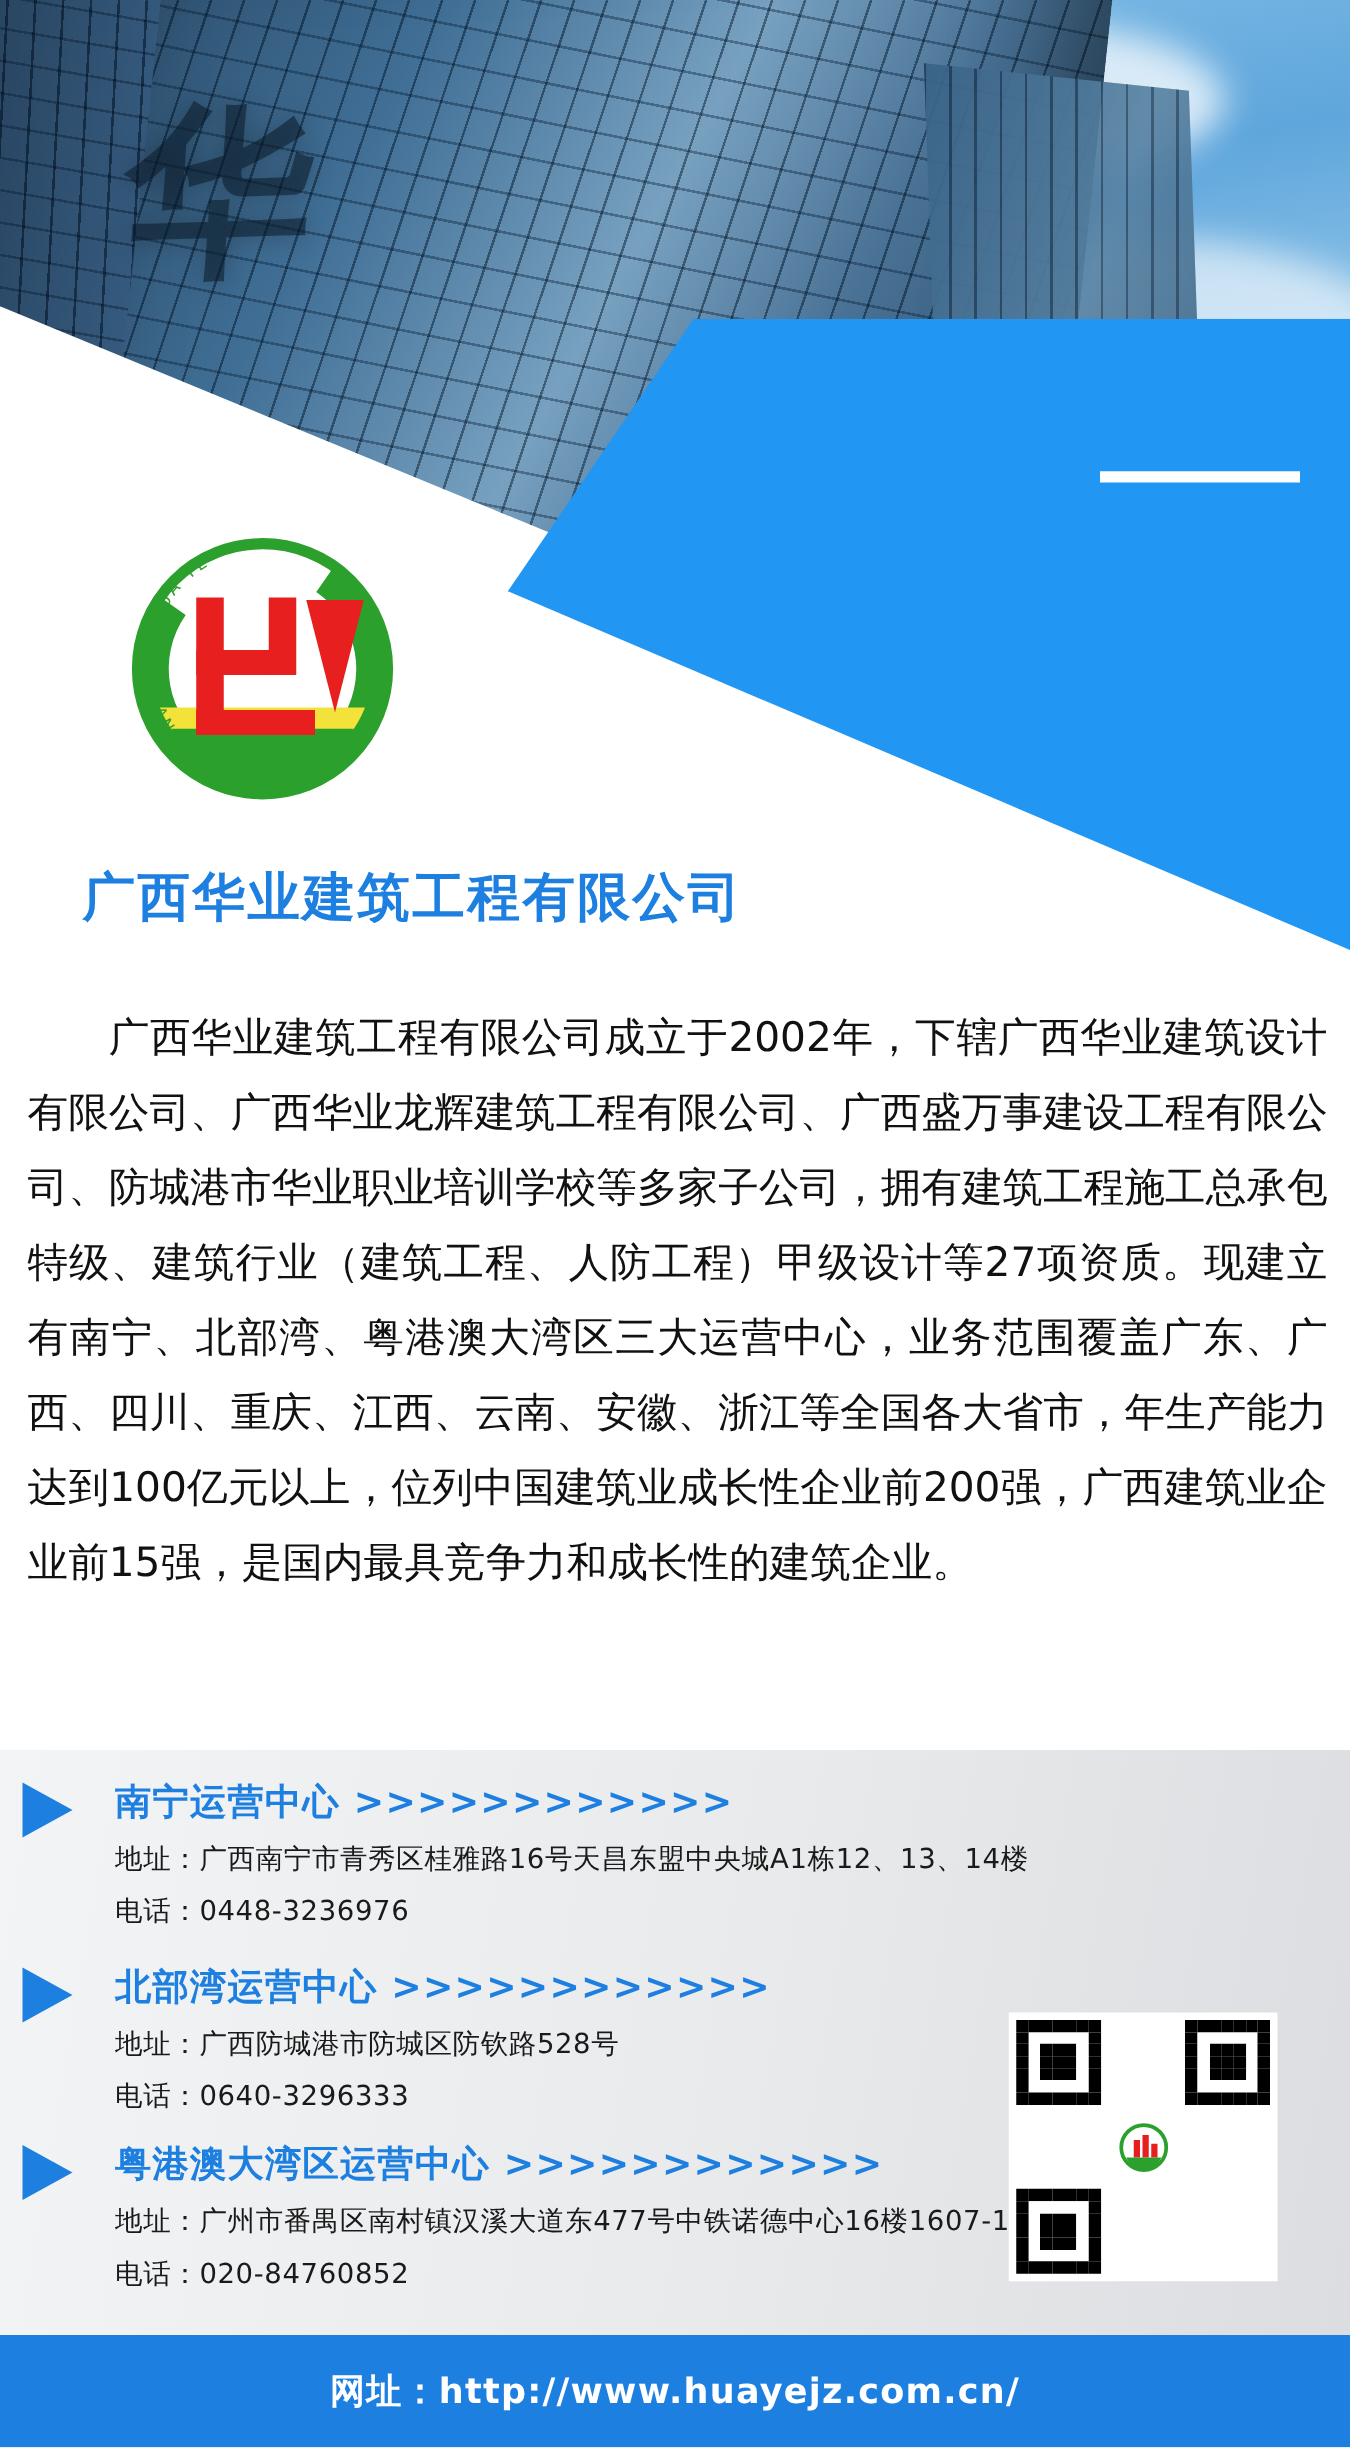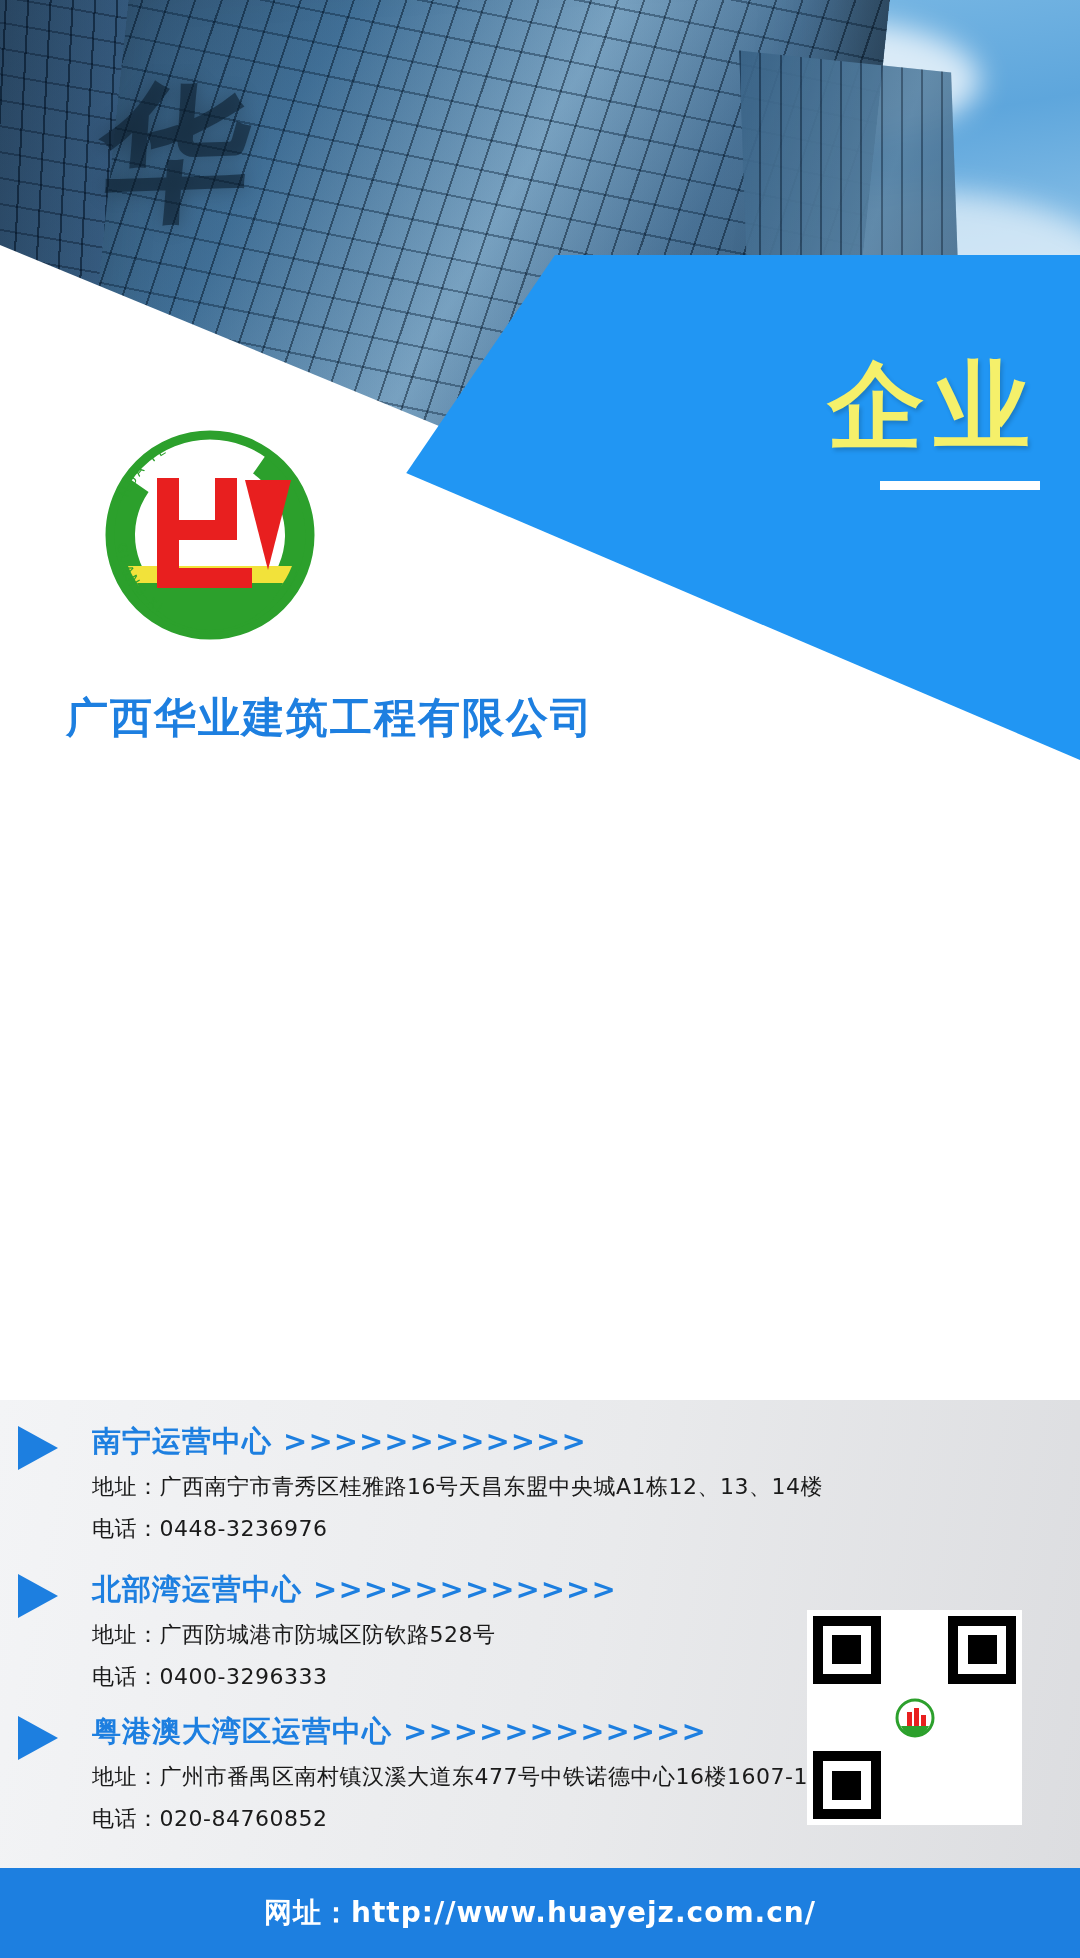"企业" div.title-qy { html: <div>企业</div> -> none }
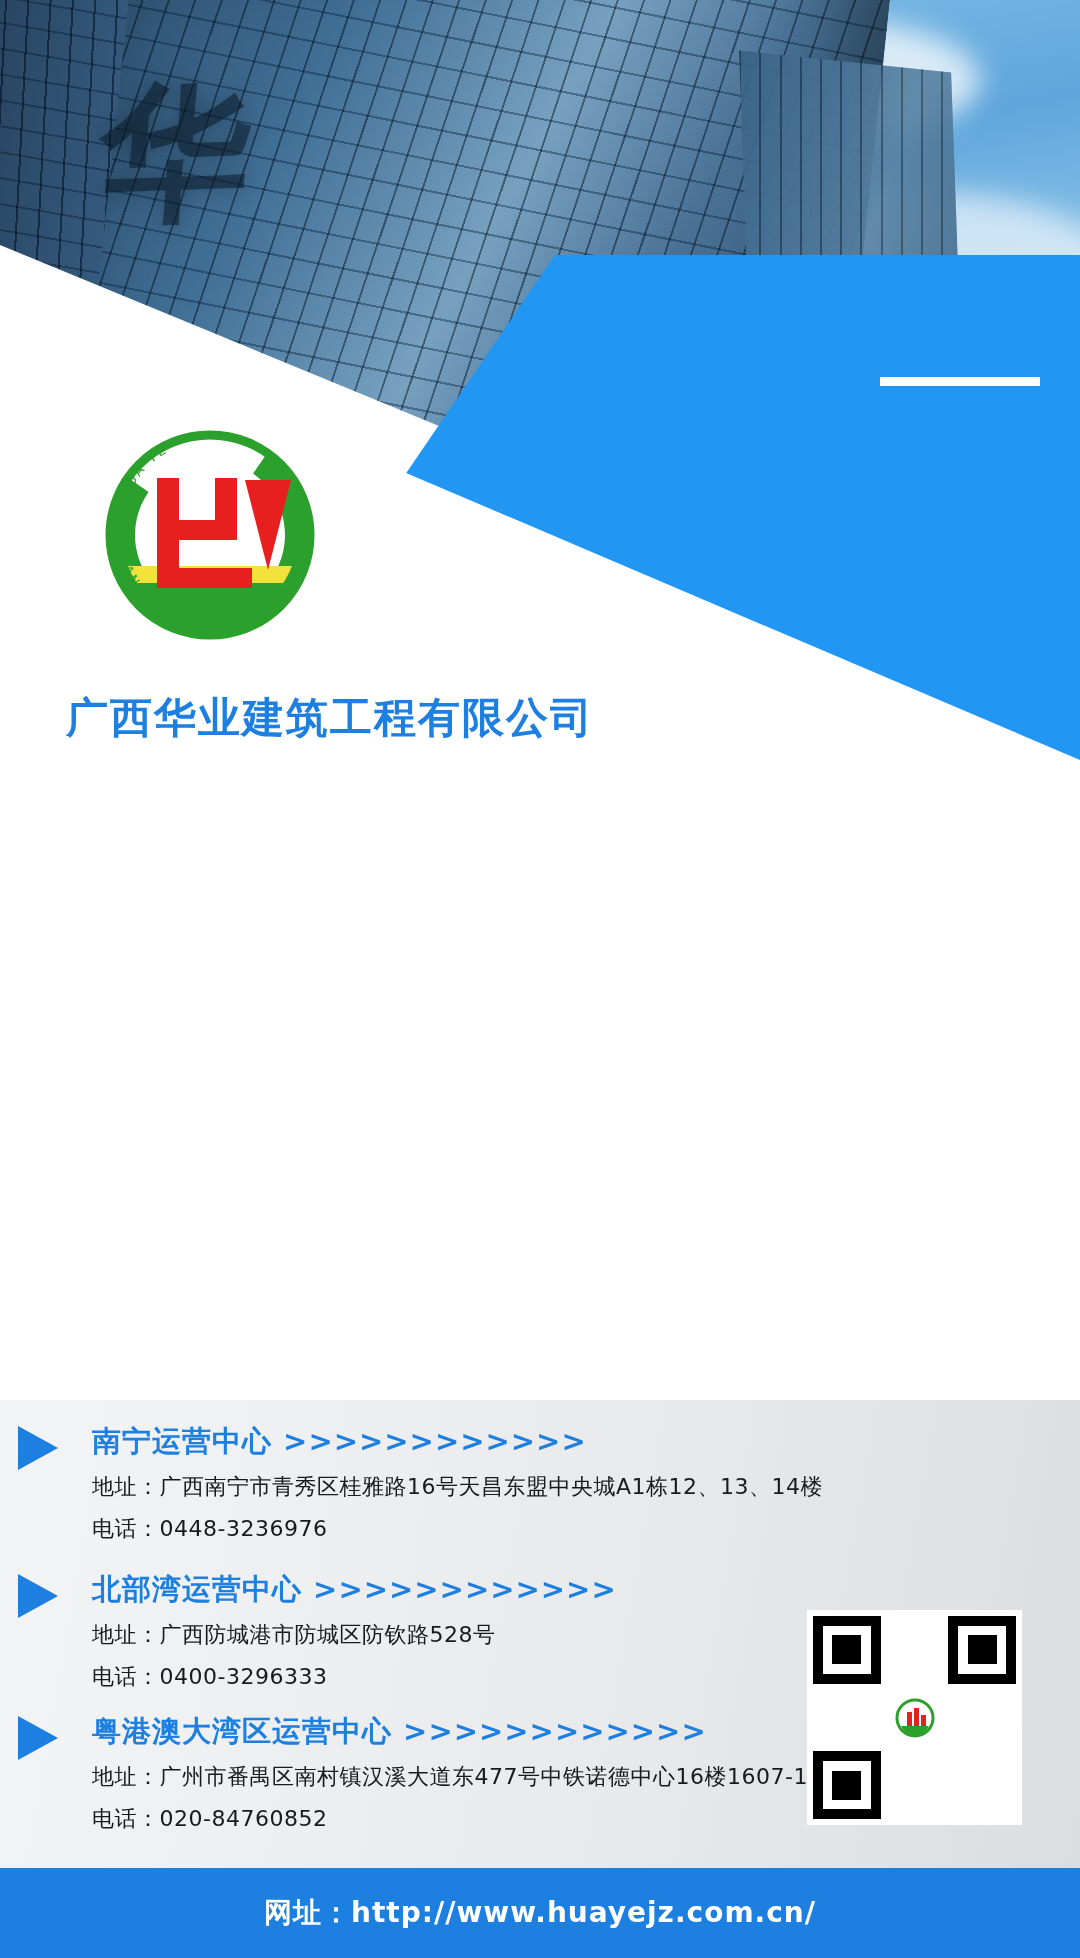"广西华业建筑工程有限公司成立于2002年，下辖广西华业建筑设计有限公司、广西华业" div.intro { html: none -> <div>广西华业建筑工程有限公司成立于2002年，下辖广西华业建筑设计有限公司、广西华业龙辉建筑工程有限公司、广西盛万事建设工程有限公司、防城港市华业职业培训学校等多家子公司，拥有建筑工程施工总承包特级、建筑行业（建筑工程、人防工程）甲级设计等27项资质。现建立有南宁、北部湾、粤港澳大湾区三大运营中心，业务范围覆盖广东、广西、四川、重庆、江西、云南、安徽、浙江等全国各大省市，年生产能力达到100亿元以上，位列中国建筑业成长性企业前200强，广西建筑业企业前15强，是国内最具竞争力和成长性的建筑企业。</div> }
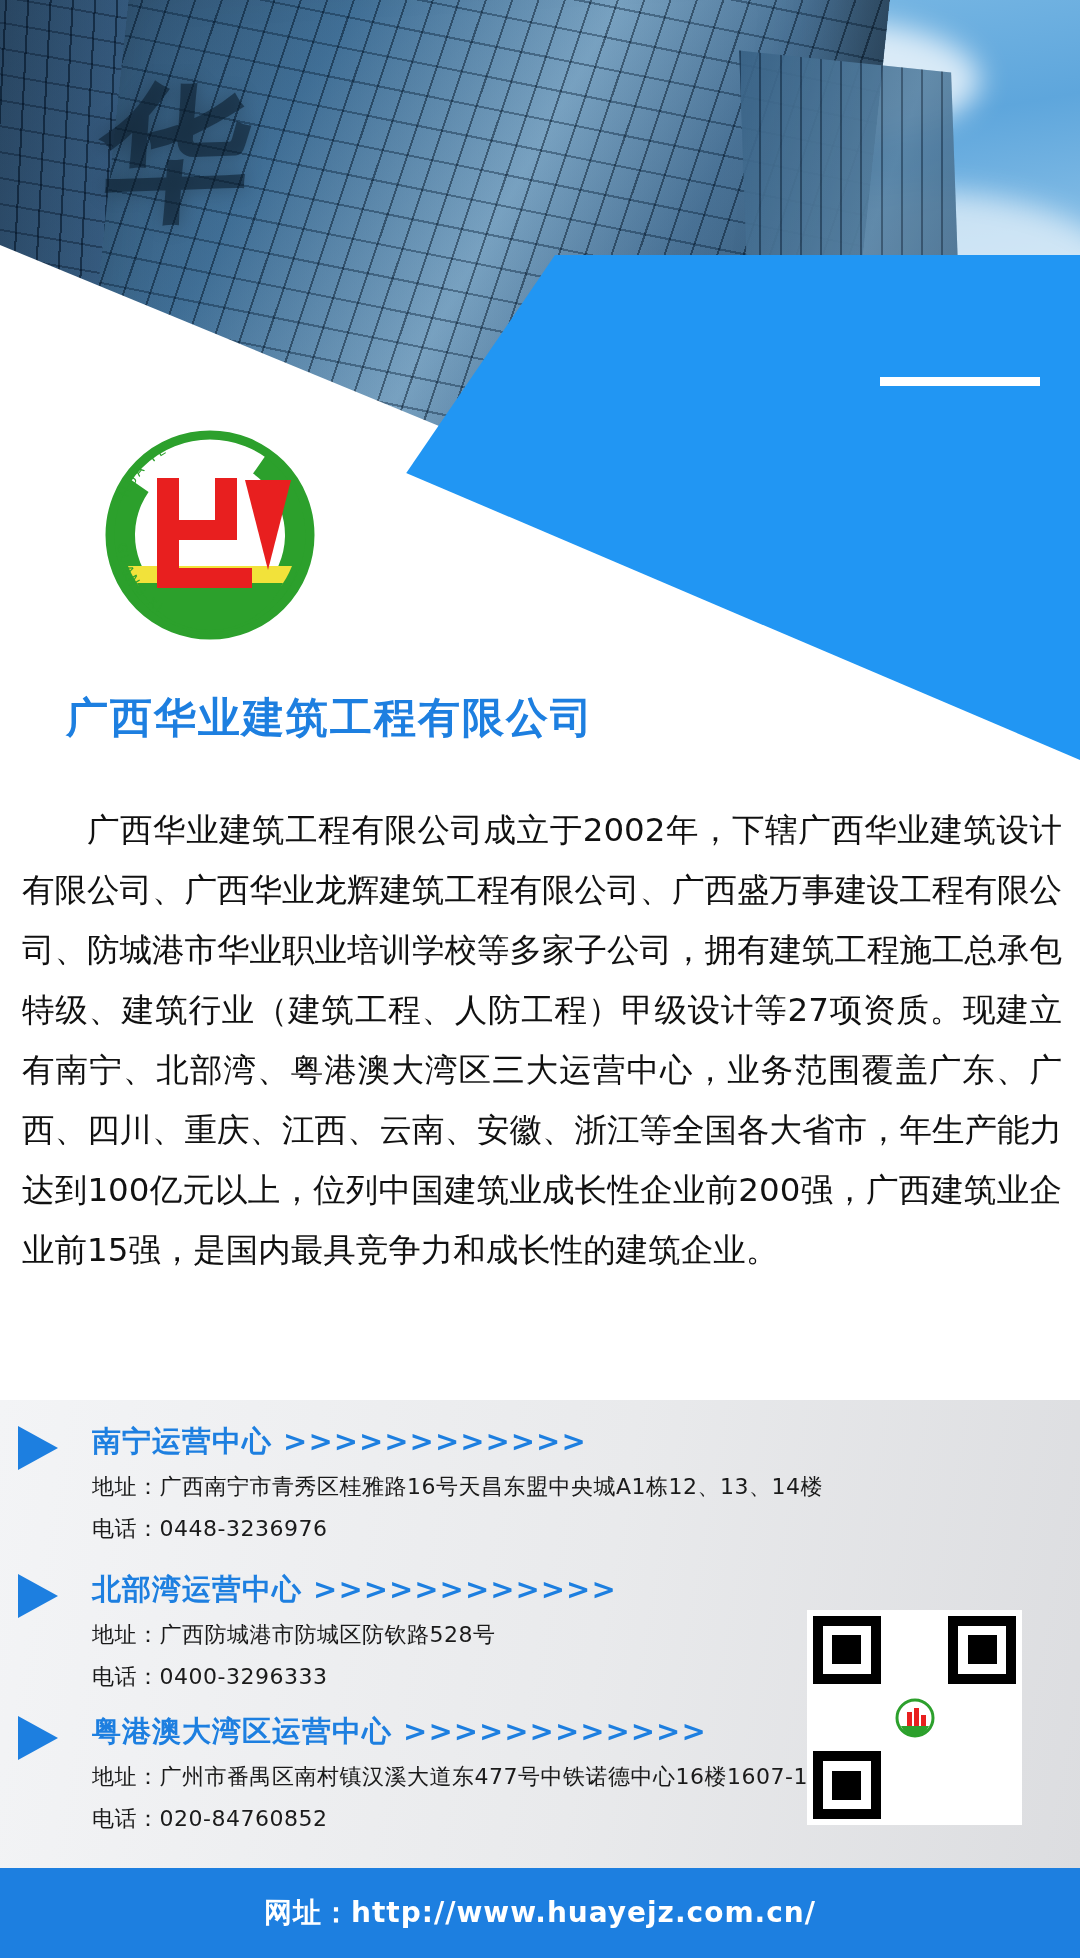"电话：0400-3296333" div.ct-line { text: 0400-3296333 -> 0640-3296333 }
